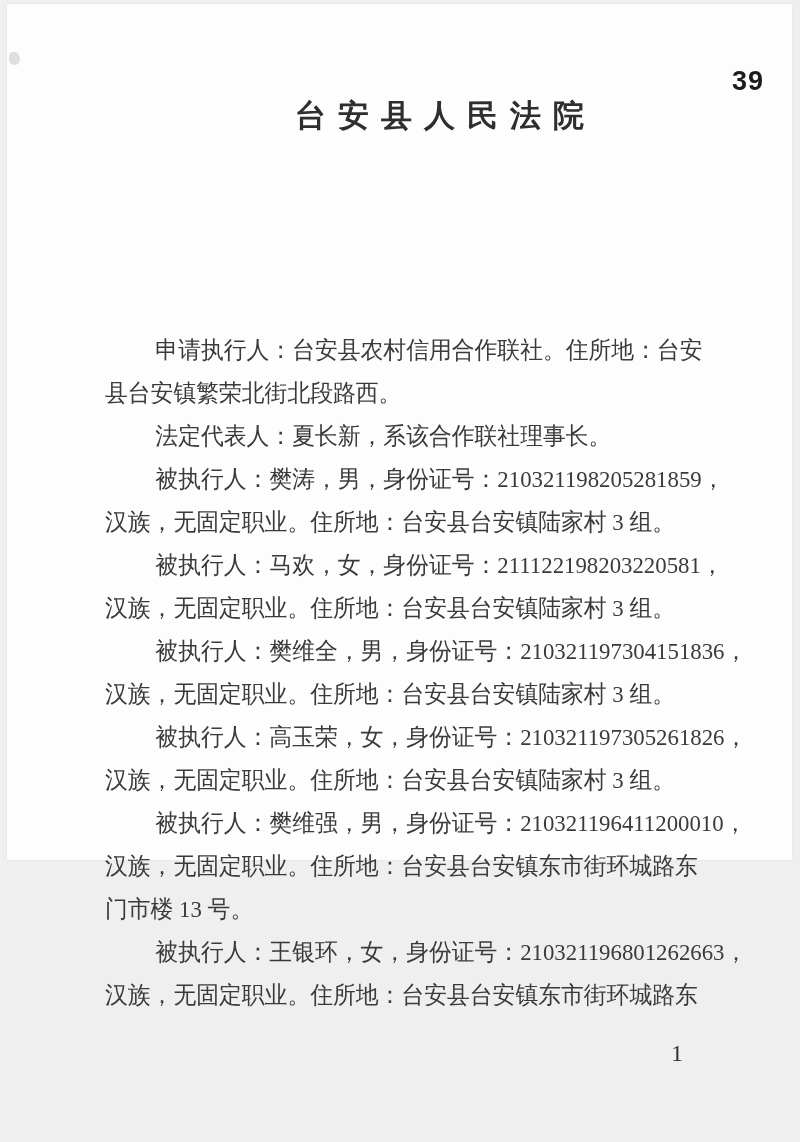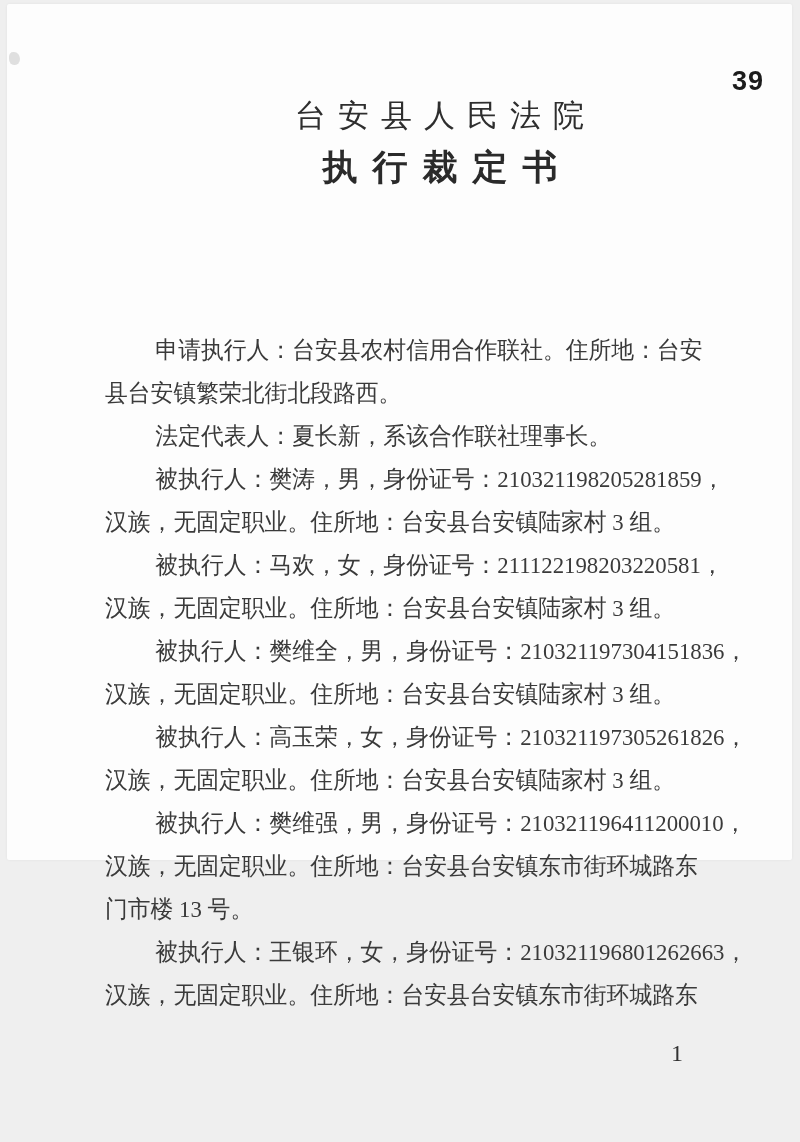"台安县人民法院" .court-name { font-weight: 400 -> 700 }
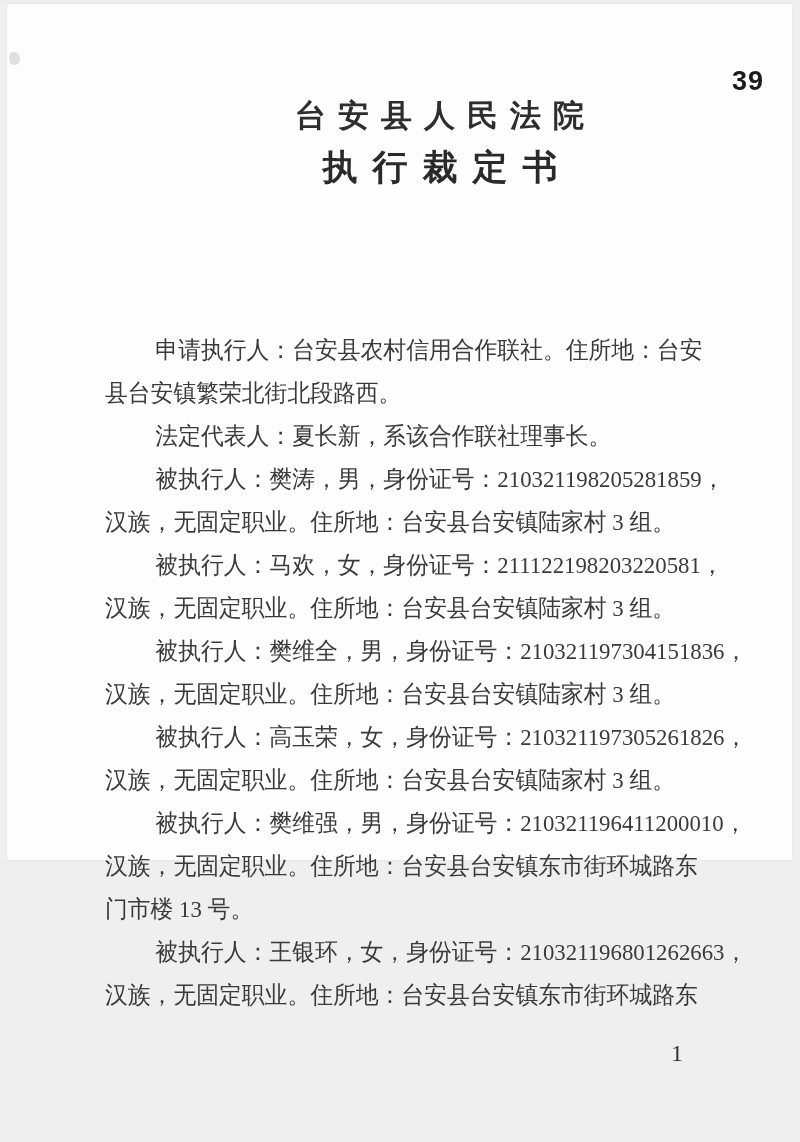"执行裁定书" div.doc-title { html: <div>执行裁定书</div> -> none }
